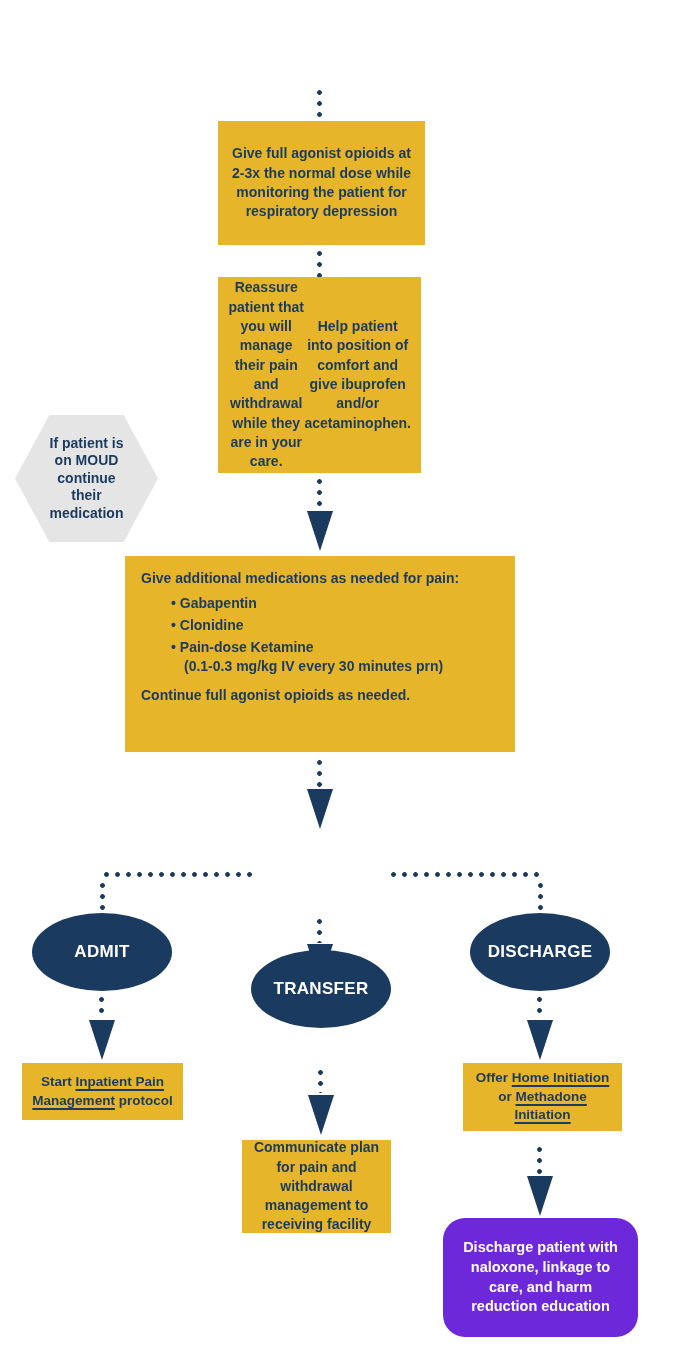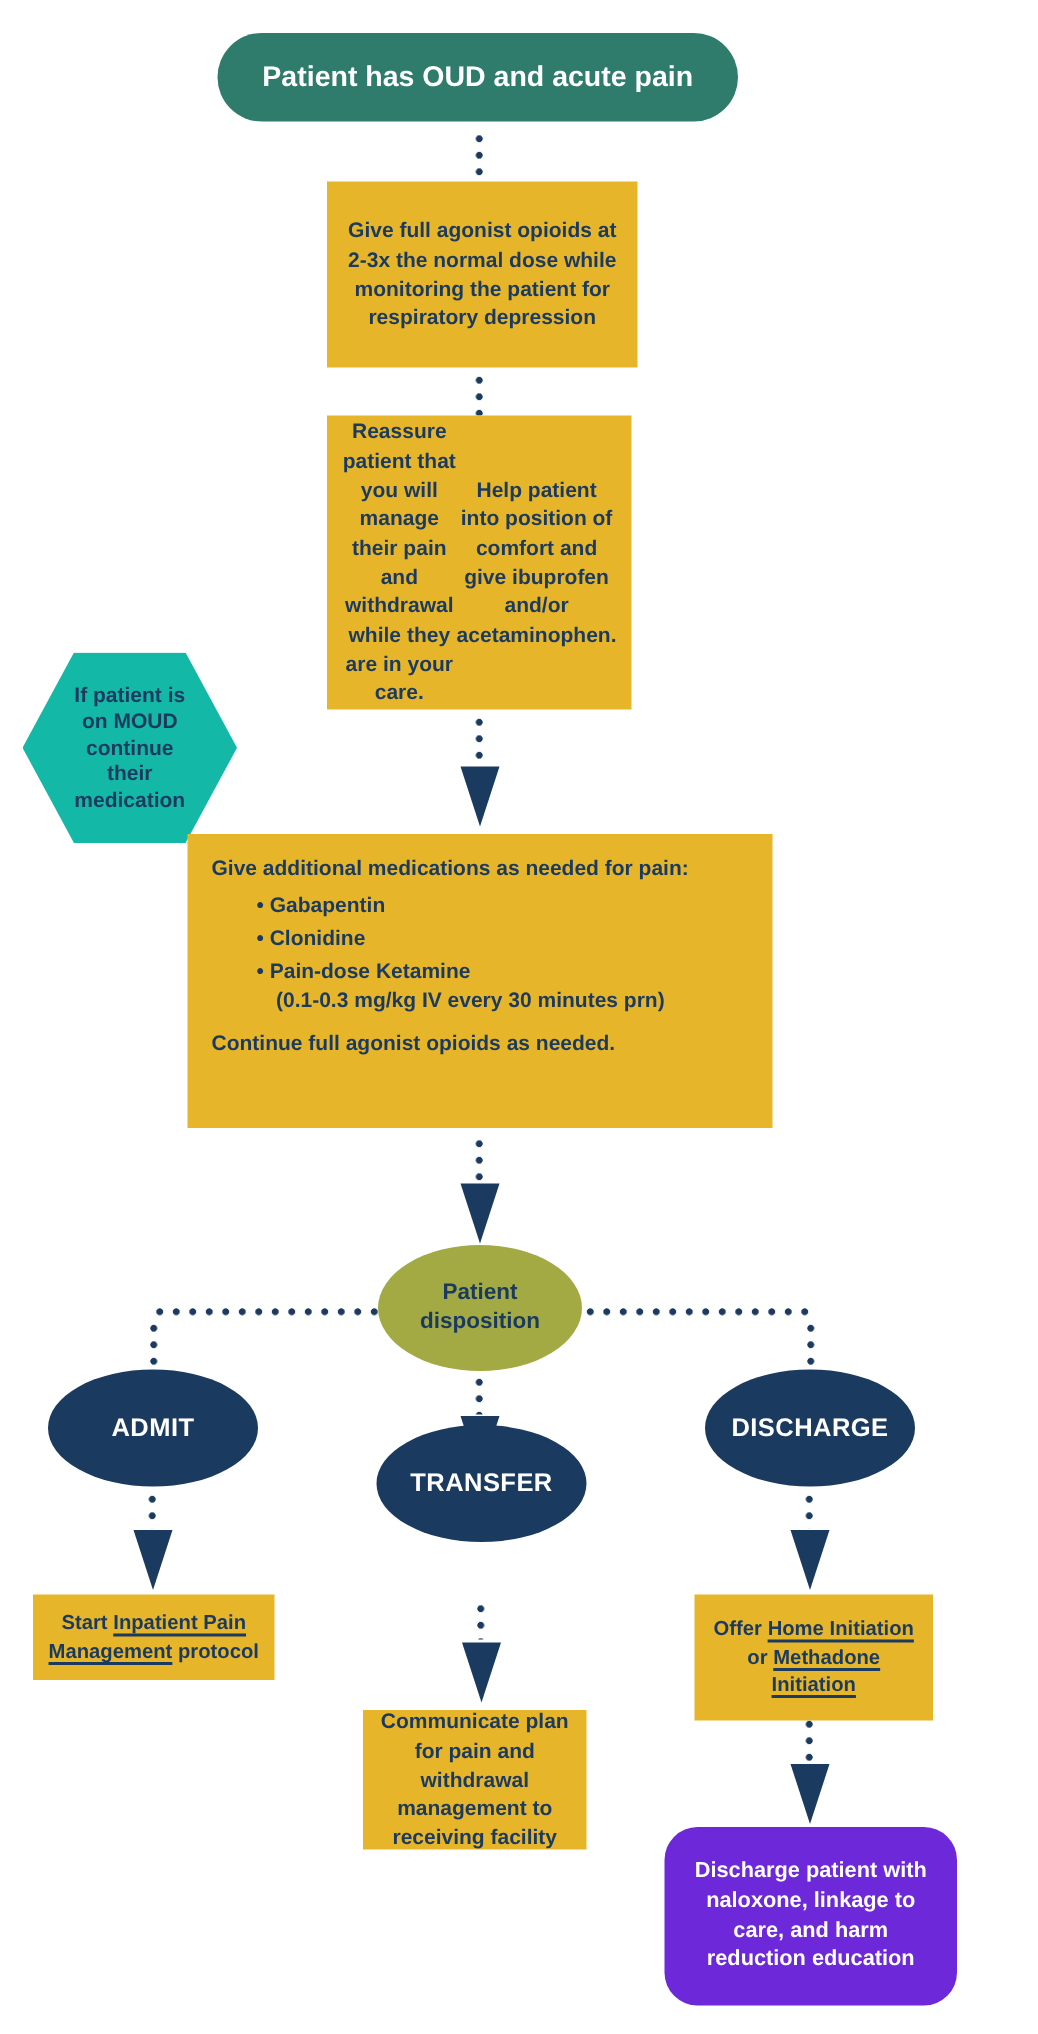"Patient has OUD and acute" div.node { html: <div> <span>Patient has OUD and acute pain</span> </div> -> none }
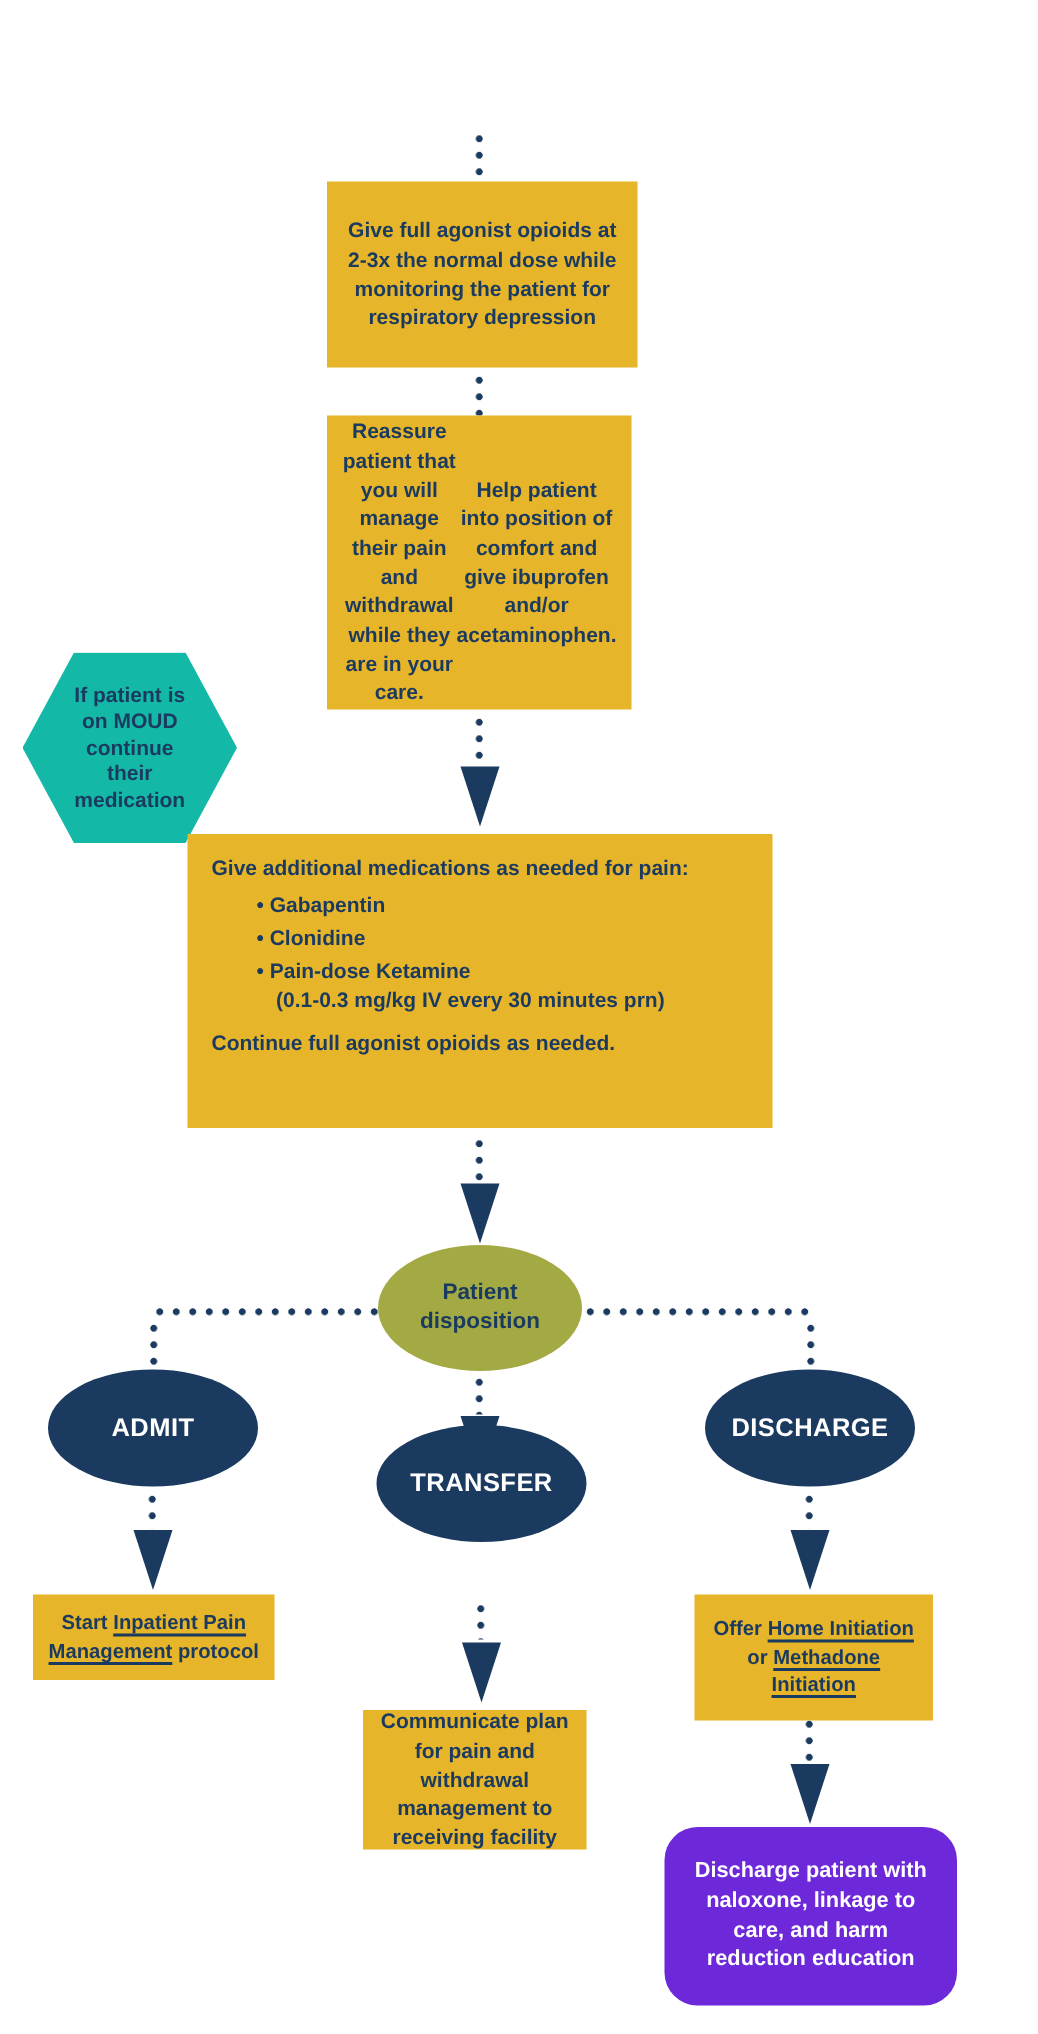"If patient is on MOUD" .hex { background: #14b8a6 -> #e5e5e5; margin-top: 20px -> none }
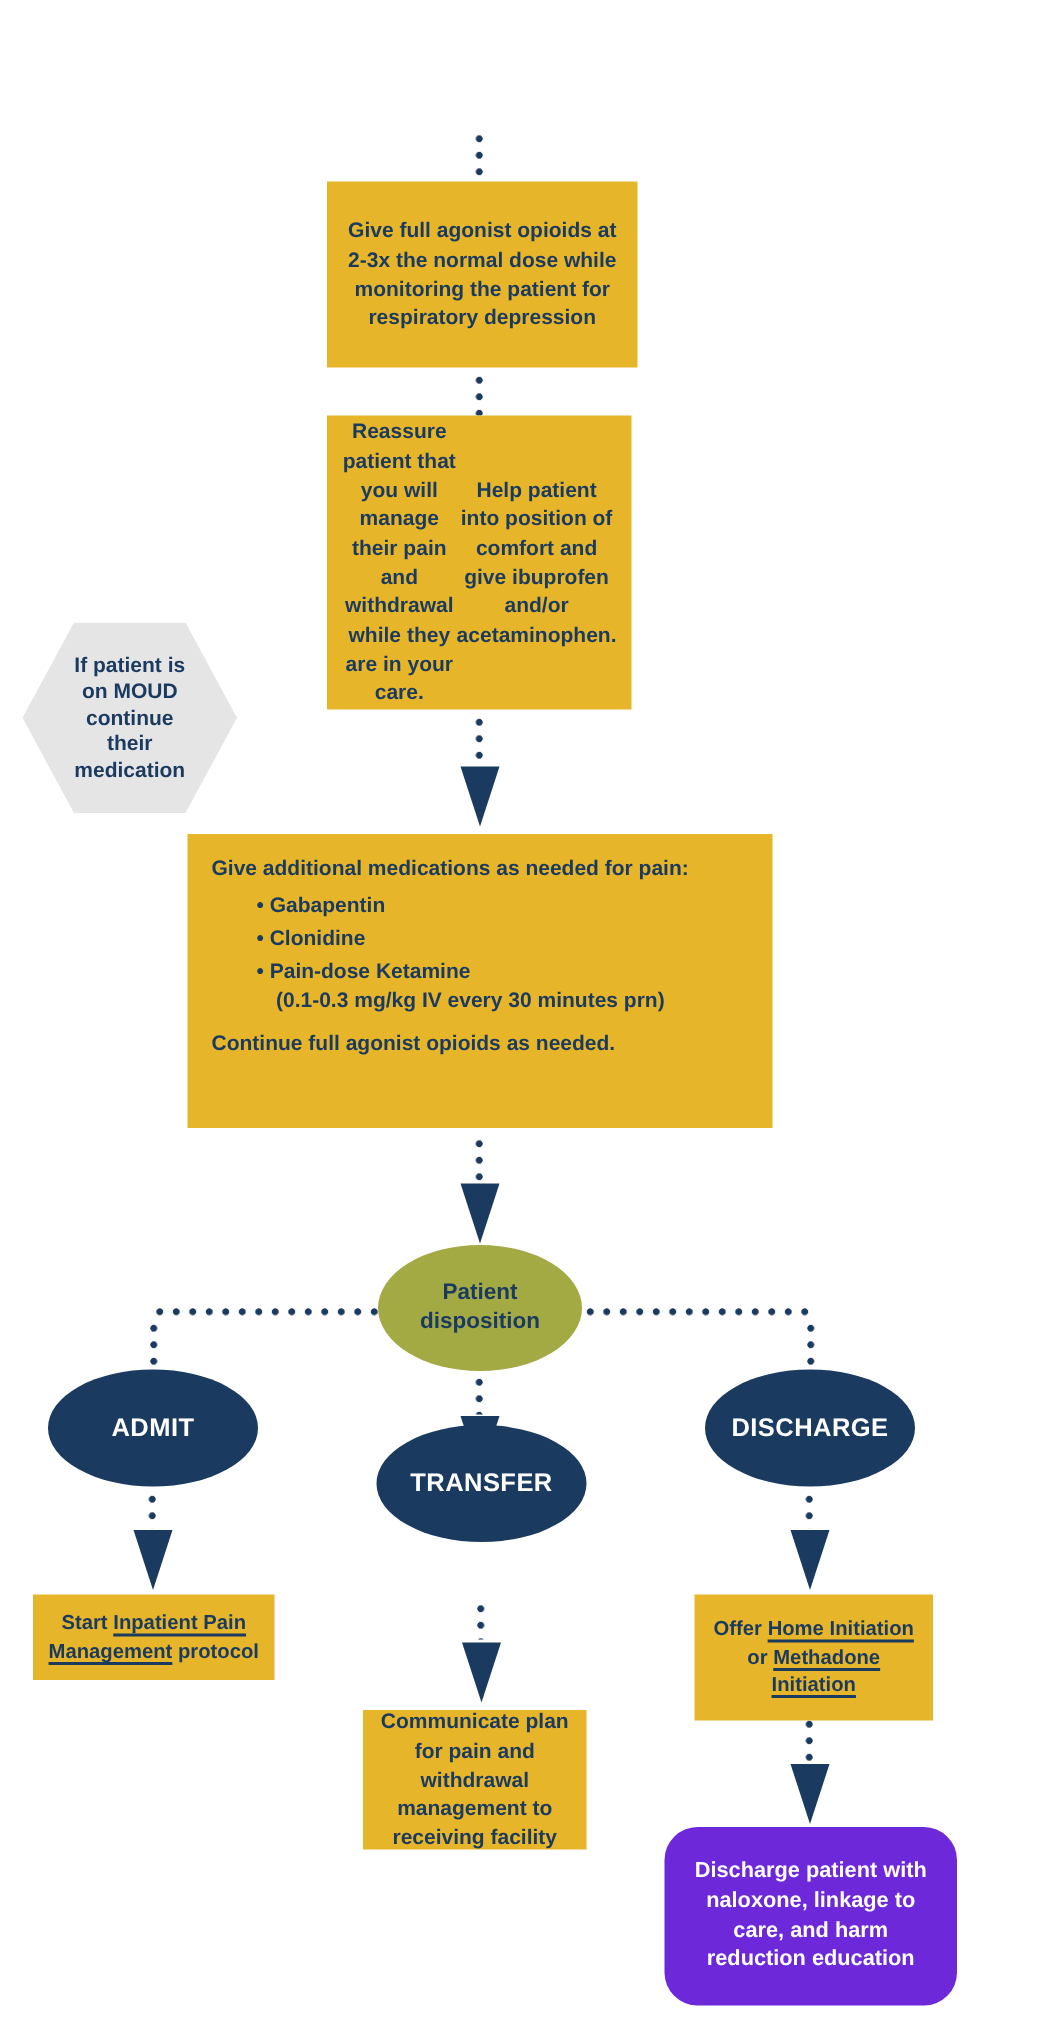"Patient disposition" div.node { html: <div> <span>Patient disposition</span> </div> -> none }
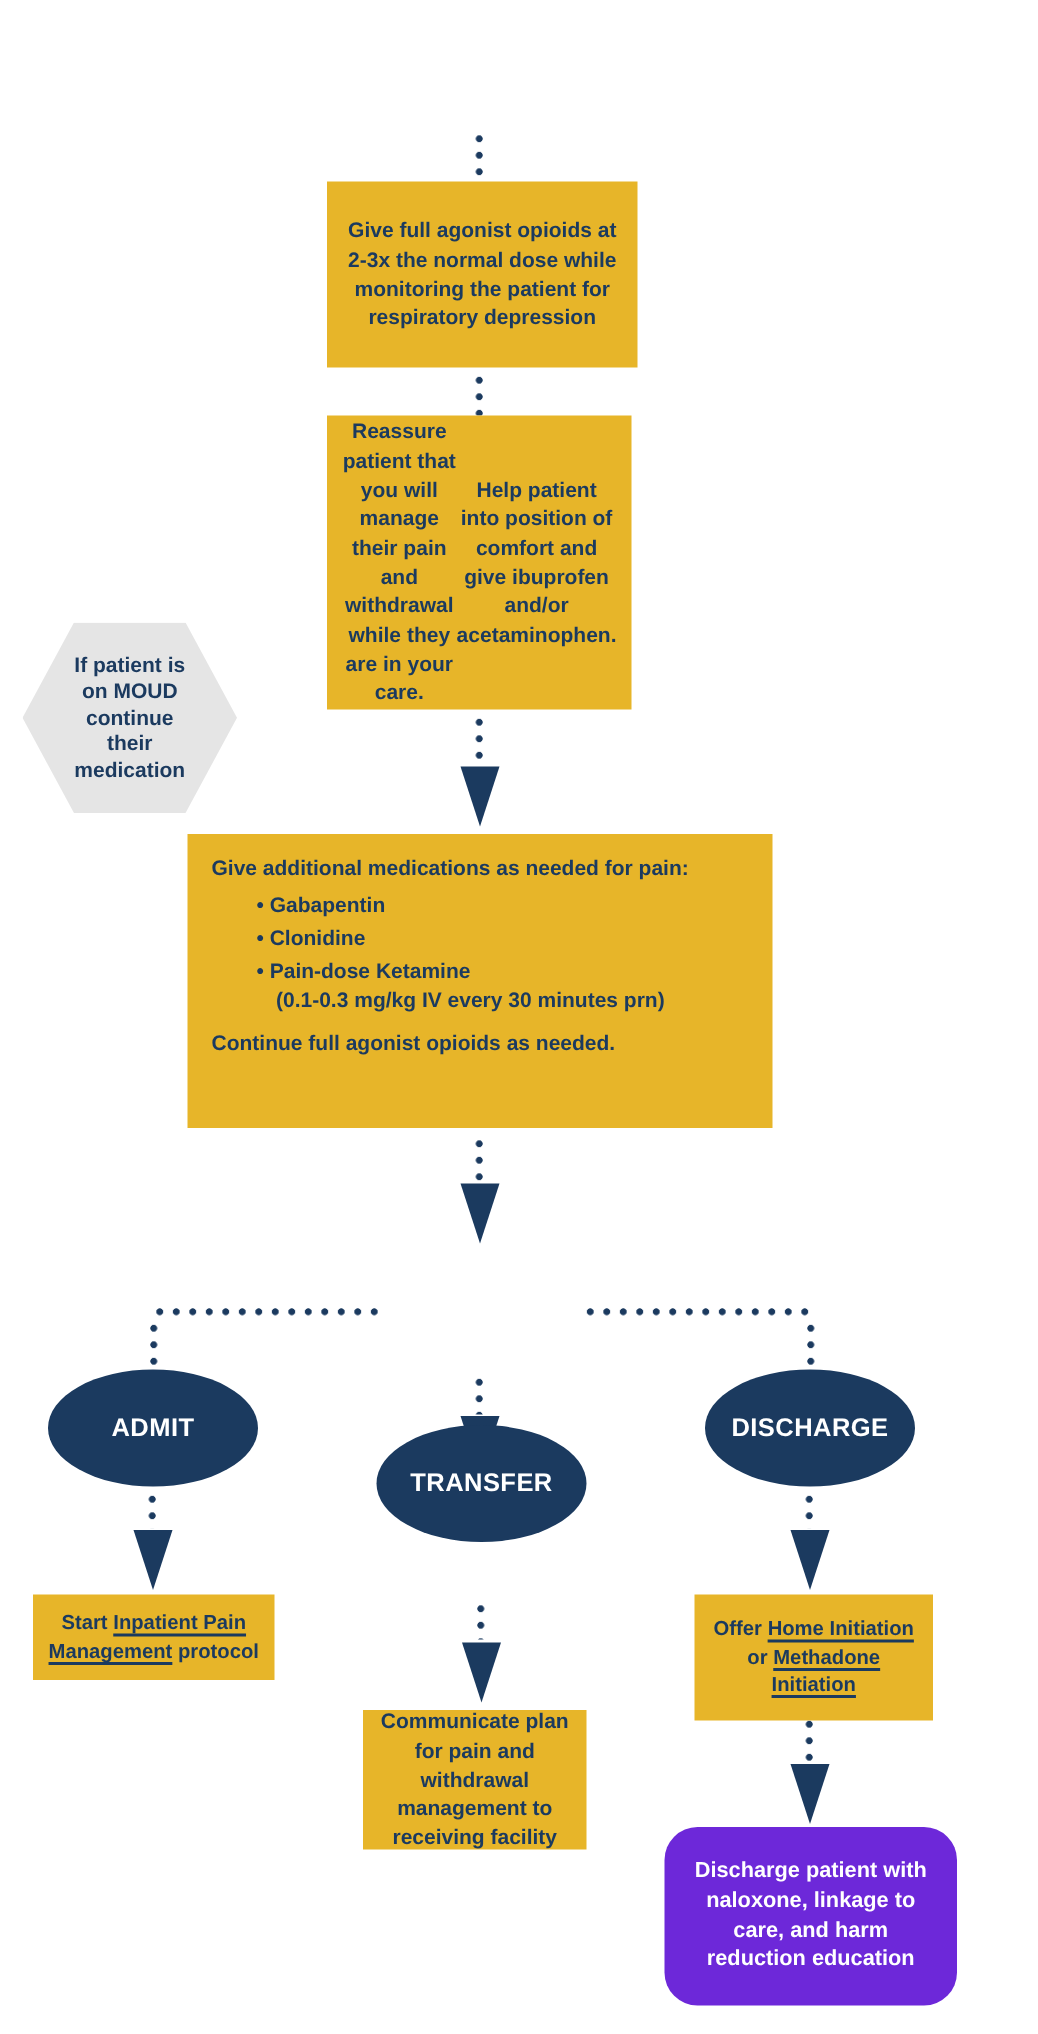"Offer Home Initiation or Methadone" div.node { height: 84px -> 68px }
